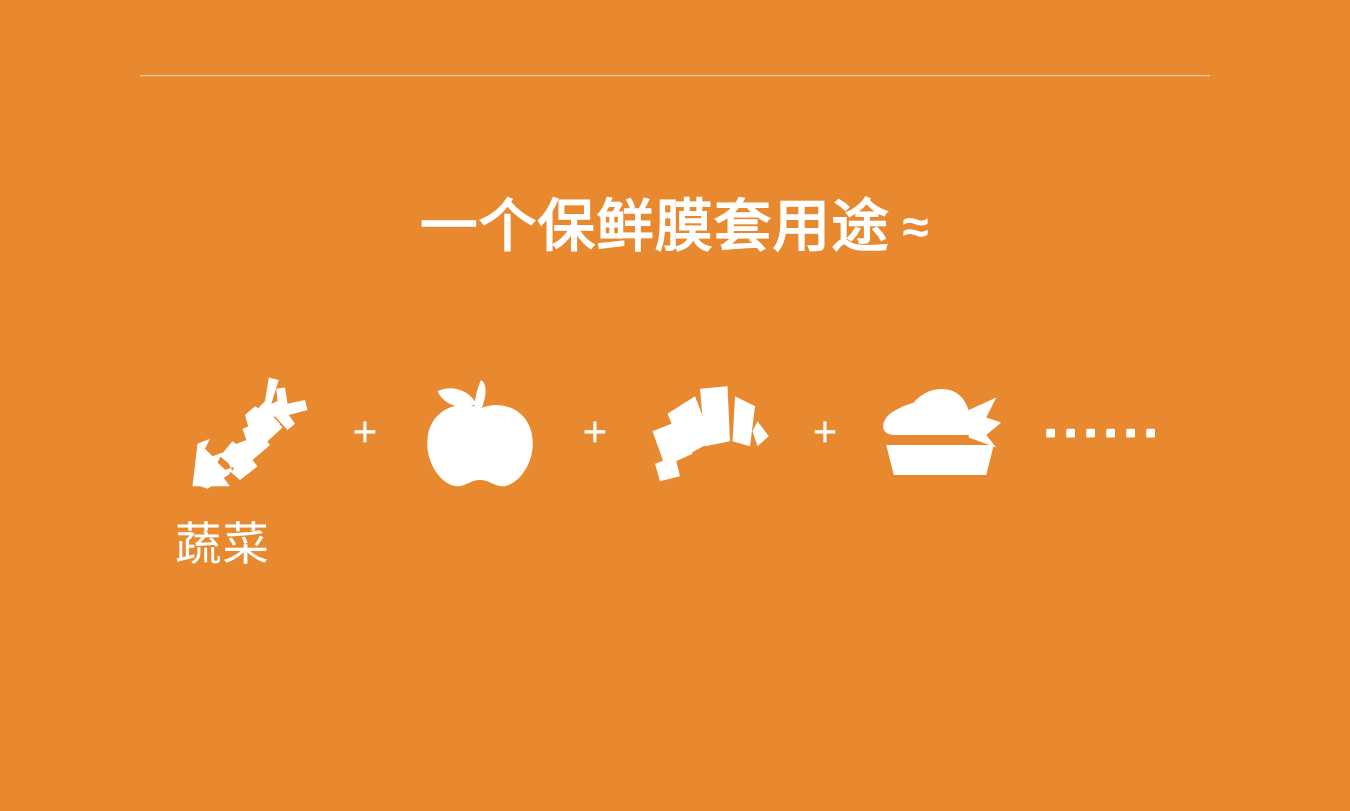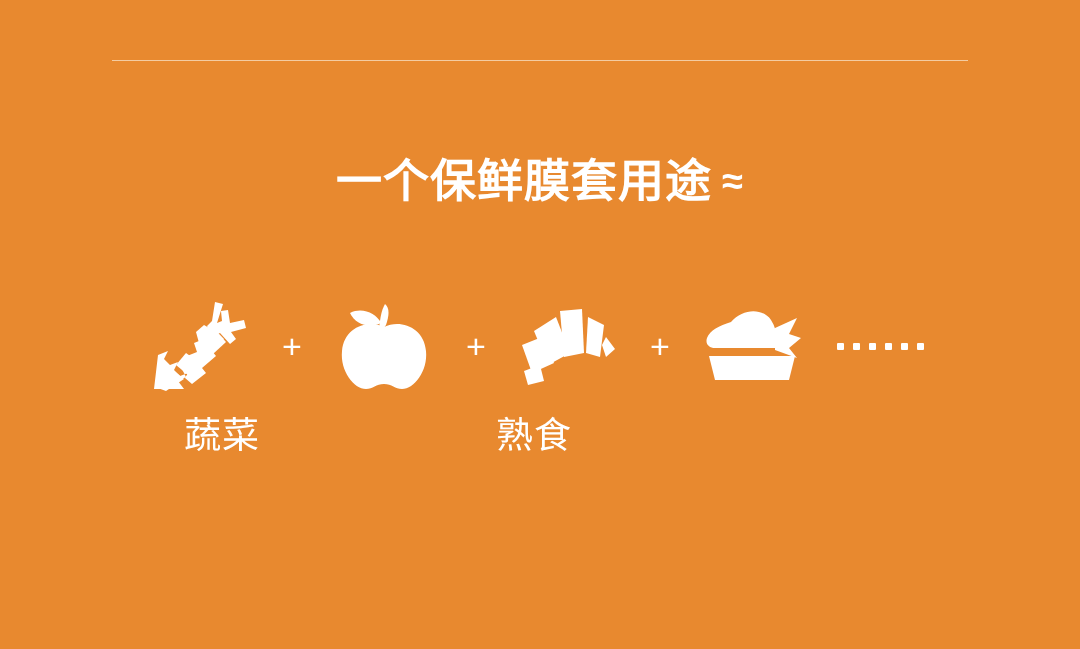"蔬菜" .label { text-align: right -> left }
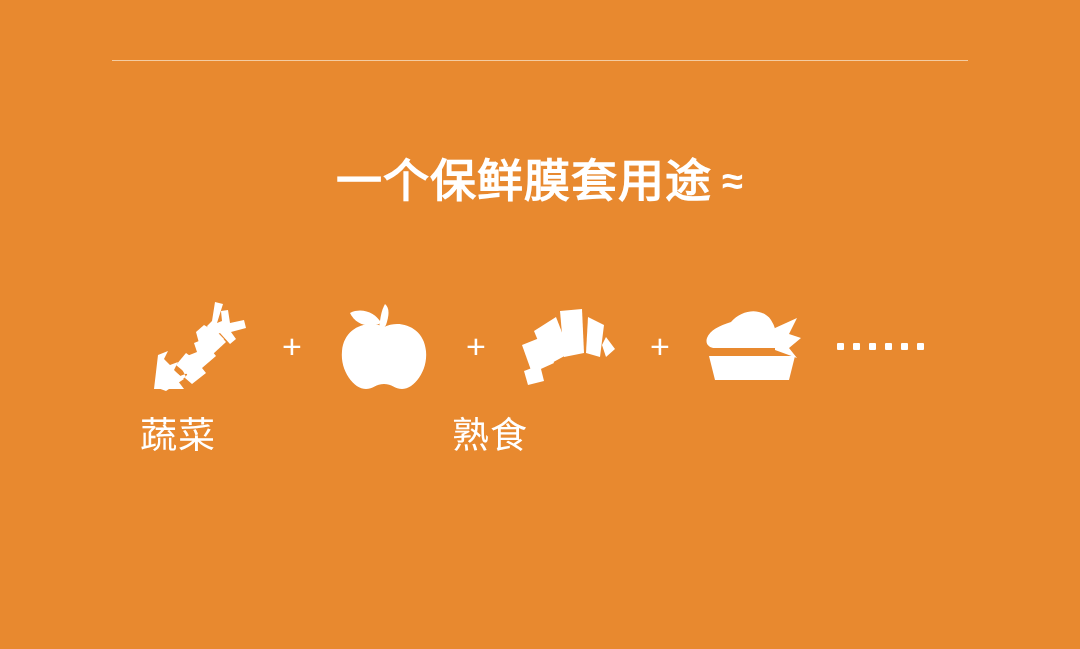"熟食" div.label { html: <div>熟食</div> -> none }
